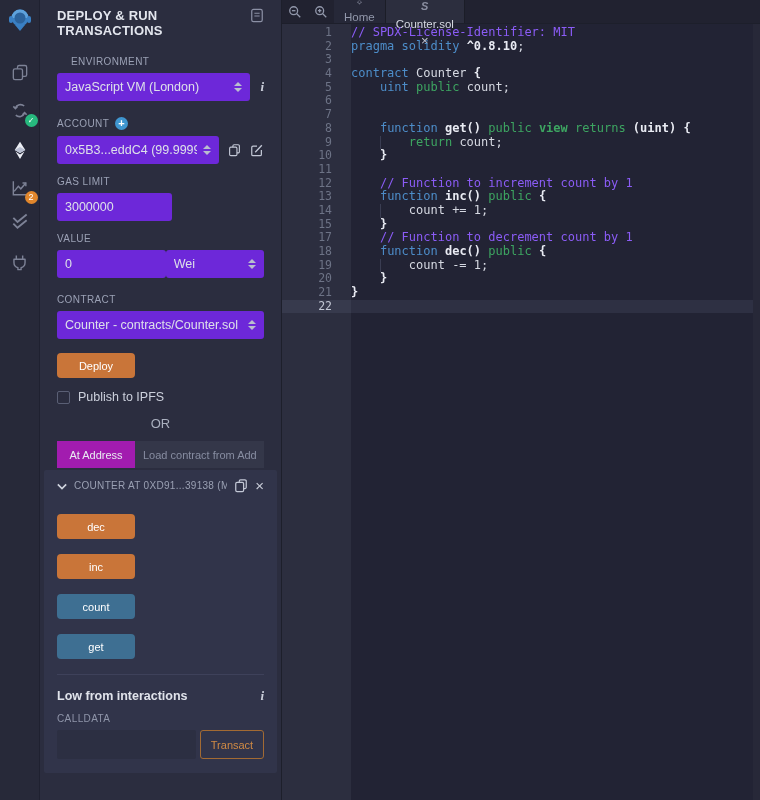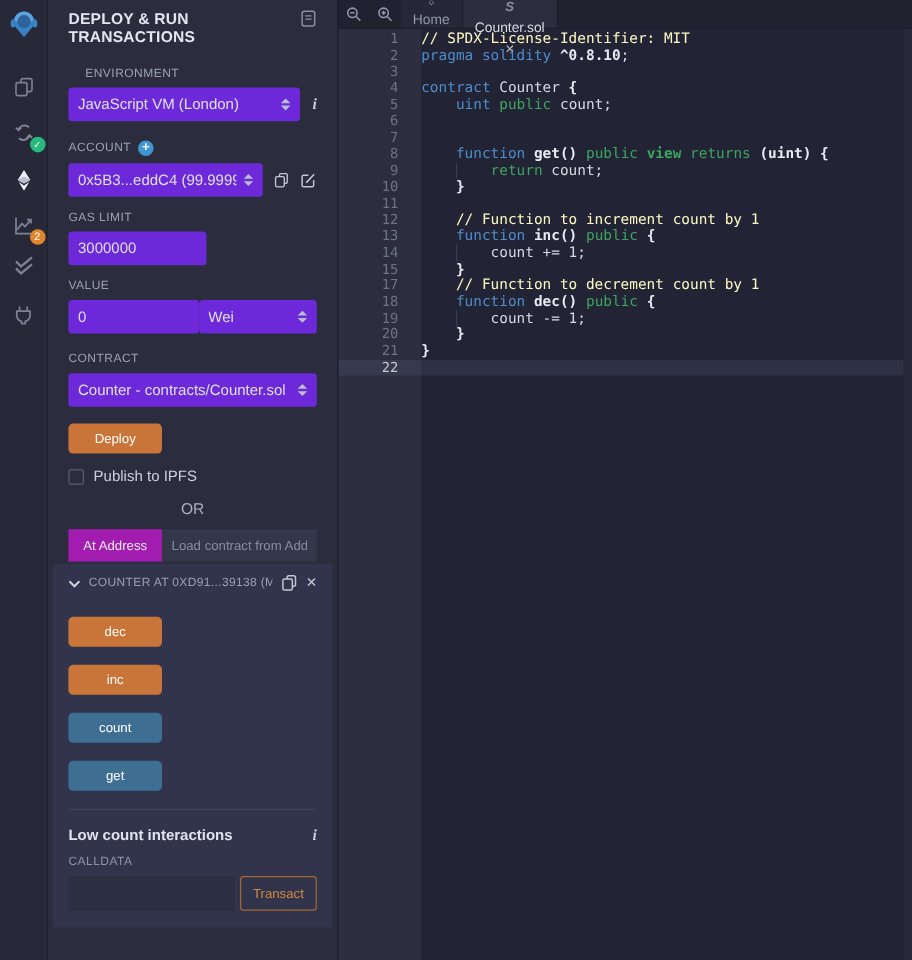"// SPDX-License-Identifier: MIT" .tk-c { color: #fef9c3 -> #8b5cf6 }
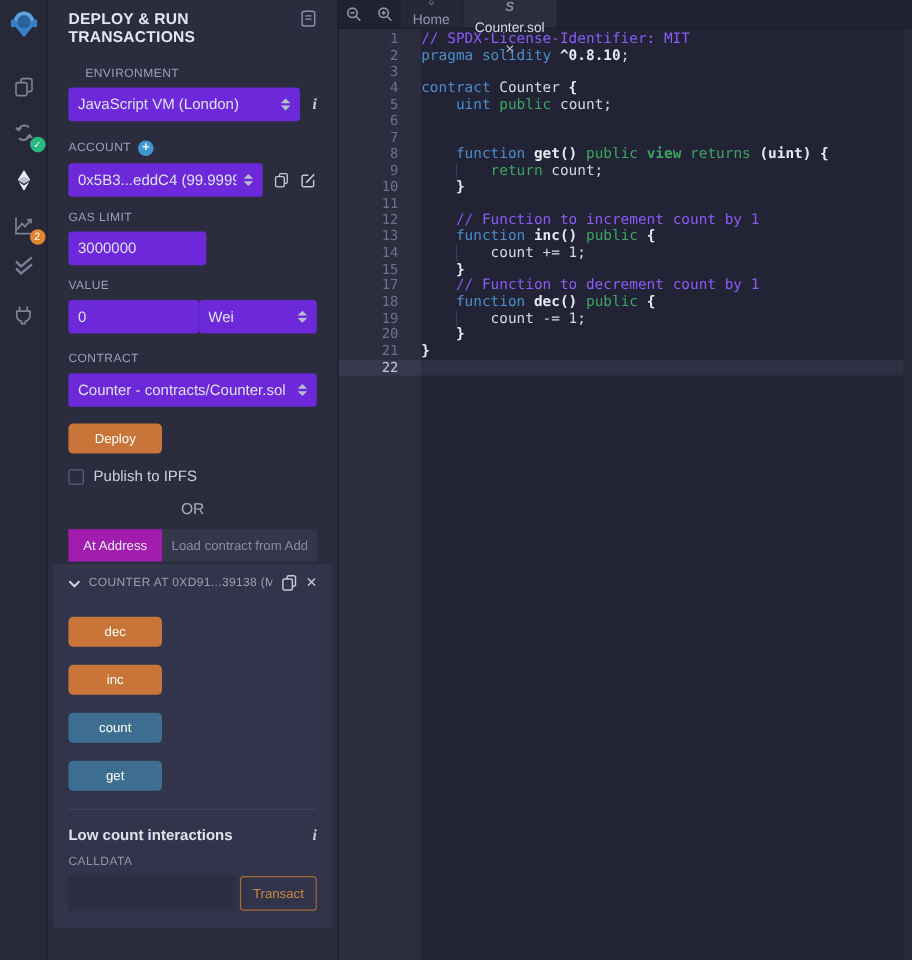"Low count interactions" span.lowlevel-title { text: count -> from }
